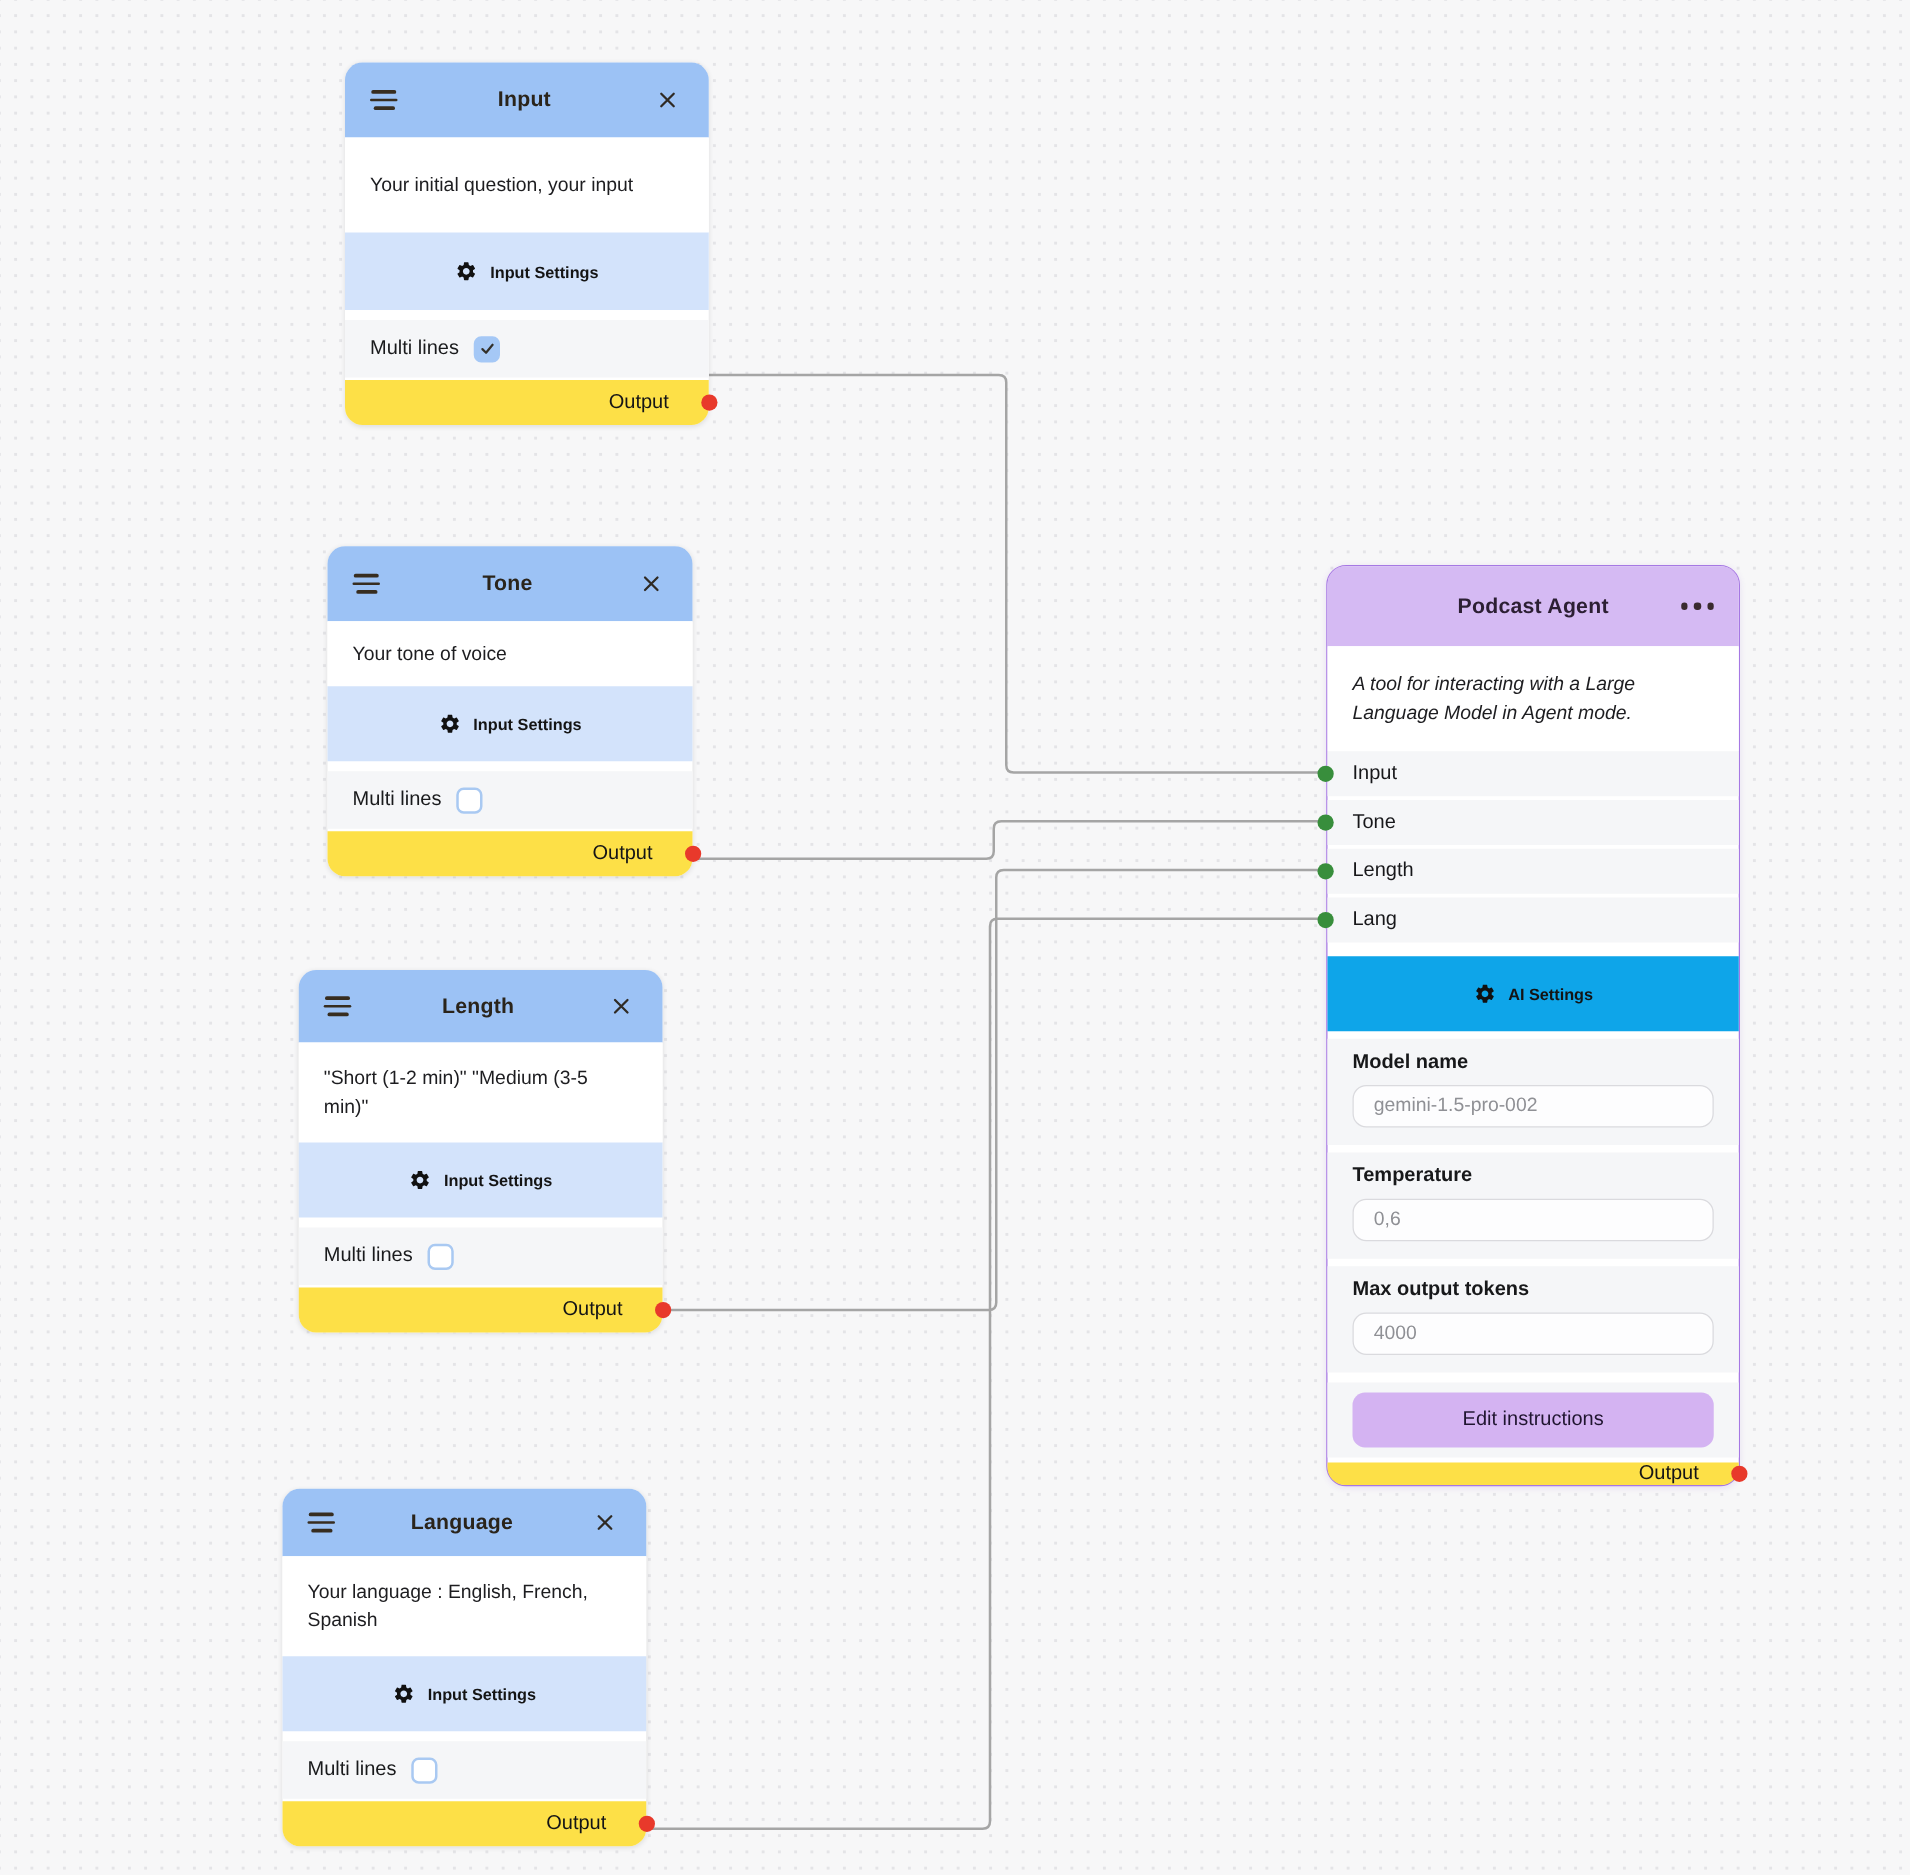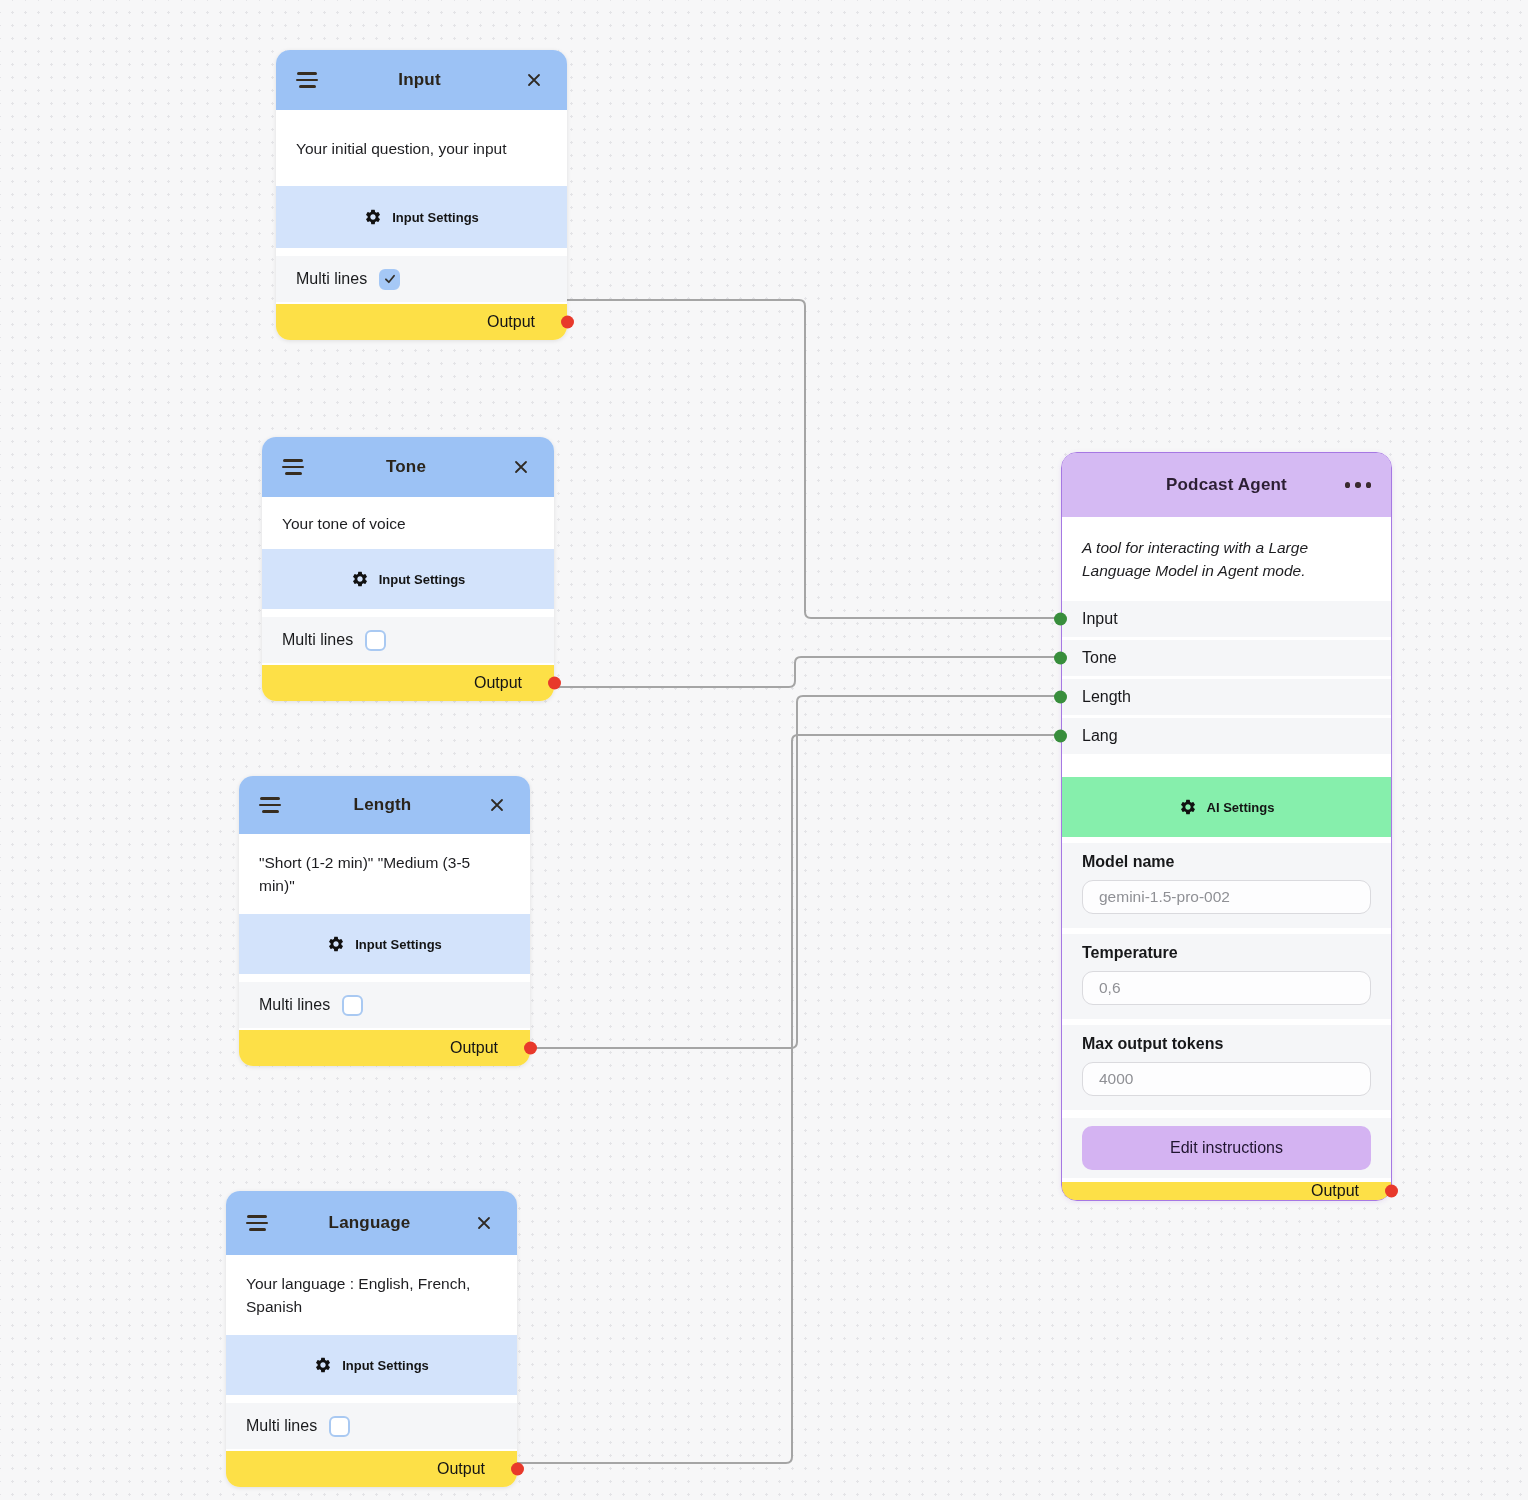"AI Settings" #node-agent .band { background: #86efac -> #0ea5e9; margin-top: 20px -> 8px }
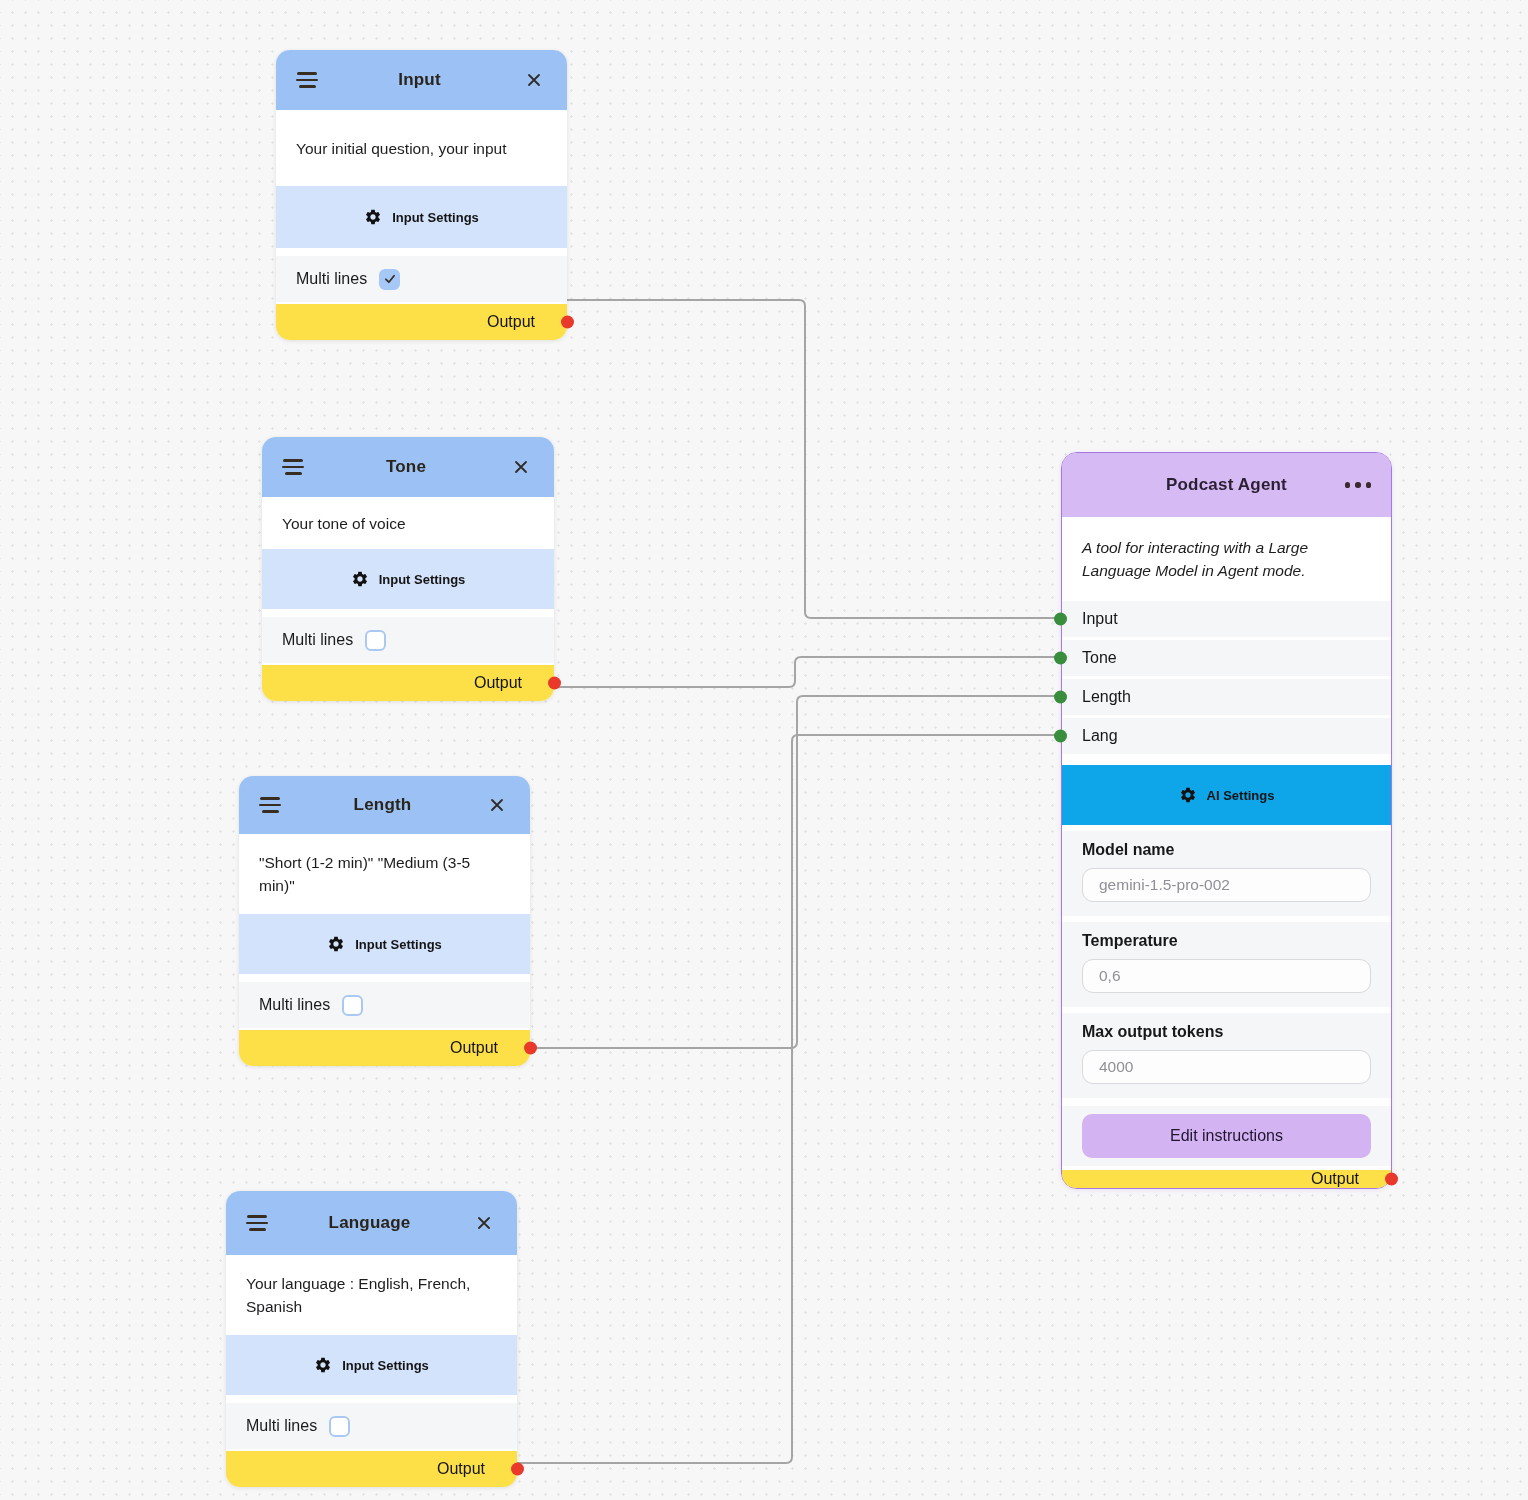"Language" #node-language .node-header { height: 64px -> 54px }
